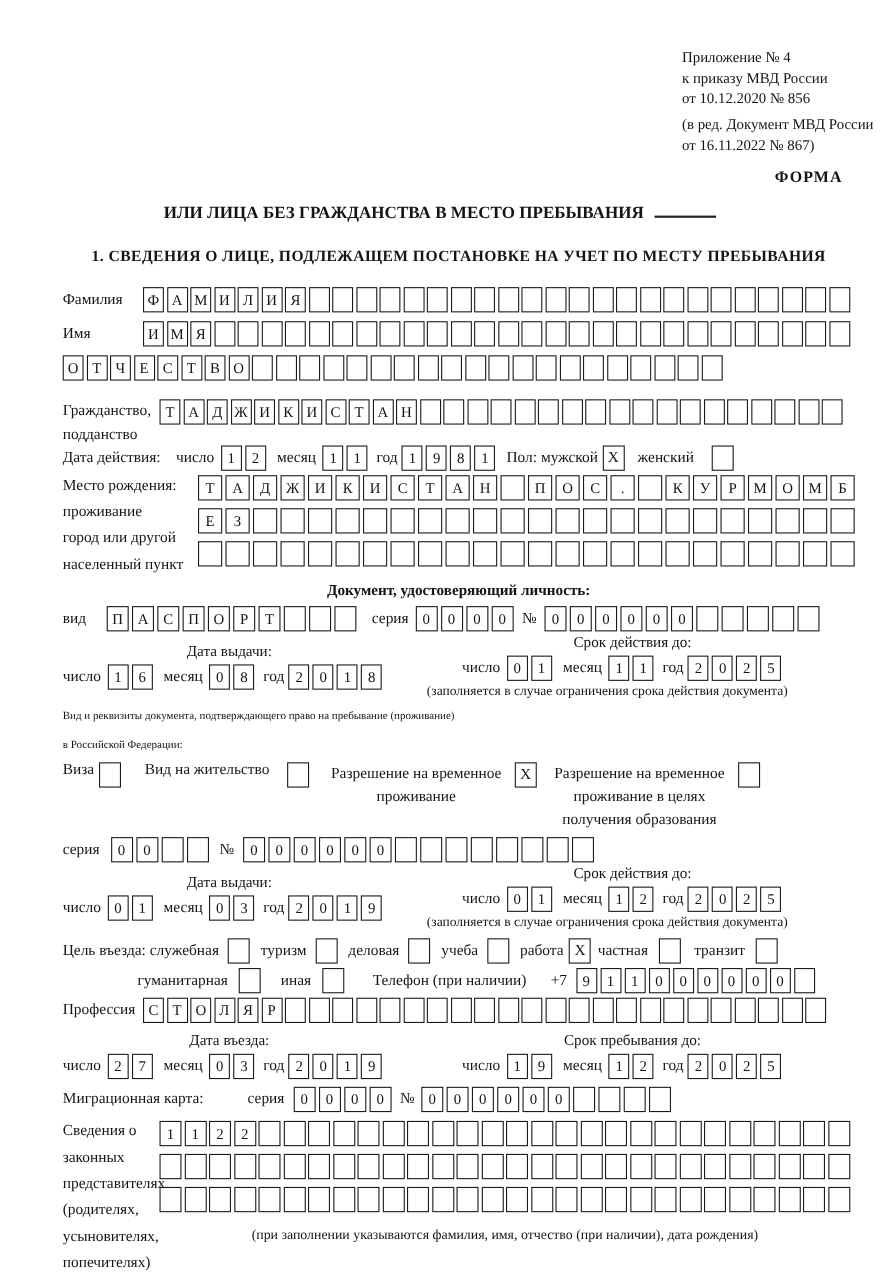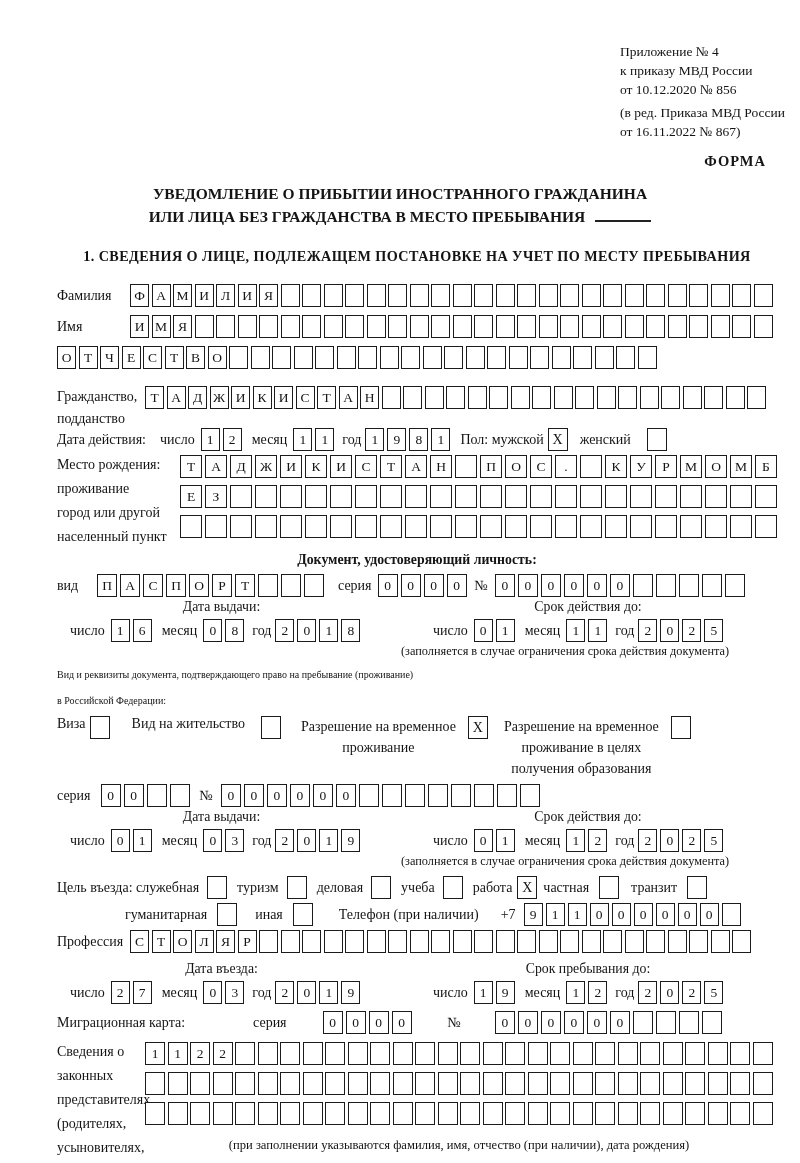"(в ред. Приказа МВД России" div.nl0 { text: Приказа -> Документ }
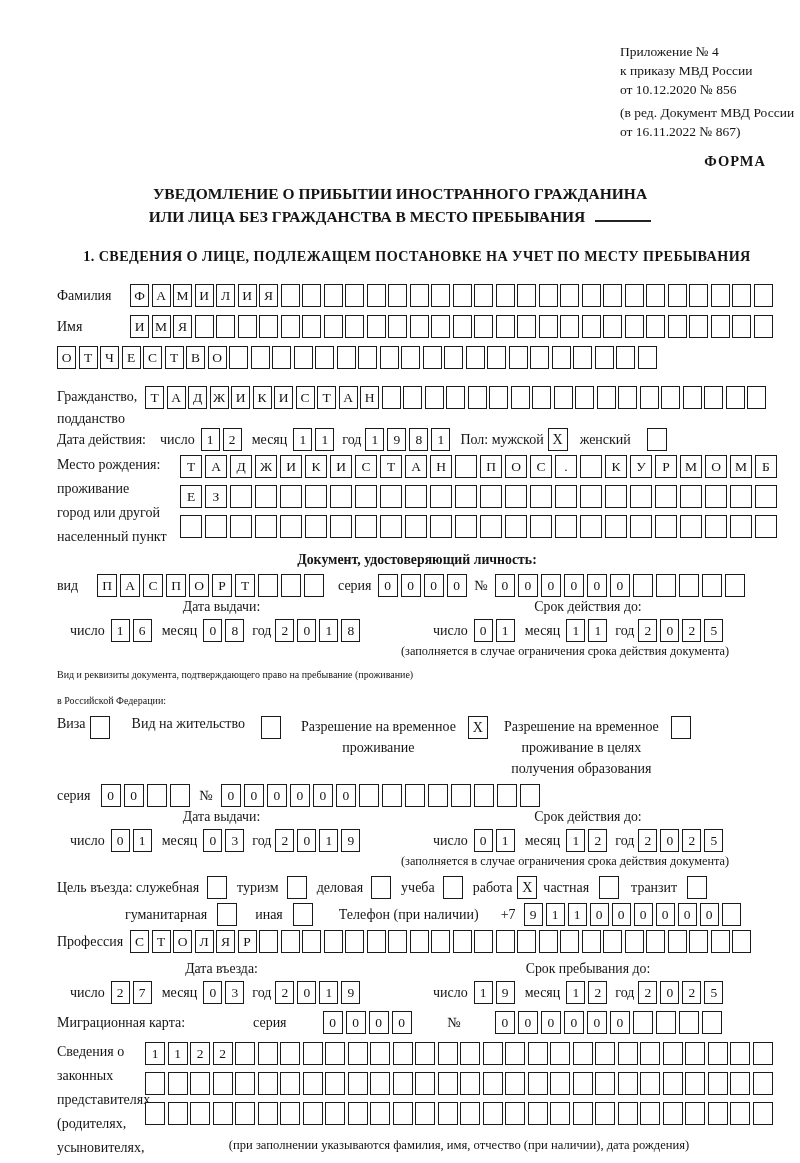"УВЕДОМЛЕНИЕ О ПРИБЫТИИ ИНОСТРАННОГО" div { html: <div>УВЕДОМЛЕНИЕ О ПРИБЫТИИ ИНОСТРАННОГО ГРАЖДАНИНА</div> -> none }
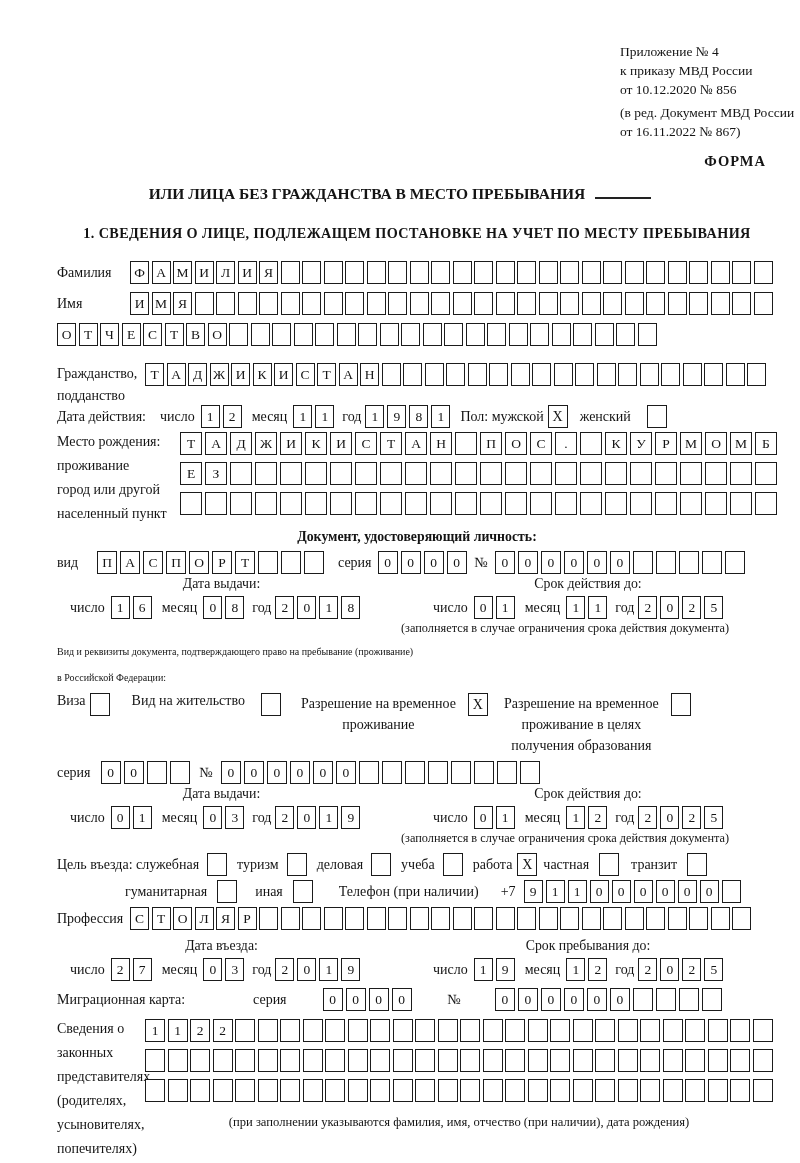"Дата выдачи:" .date-pair { align-items: flex-start -> center; margin-left: 13px -> none }
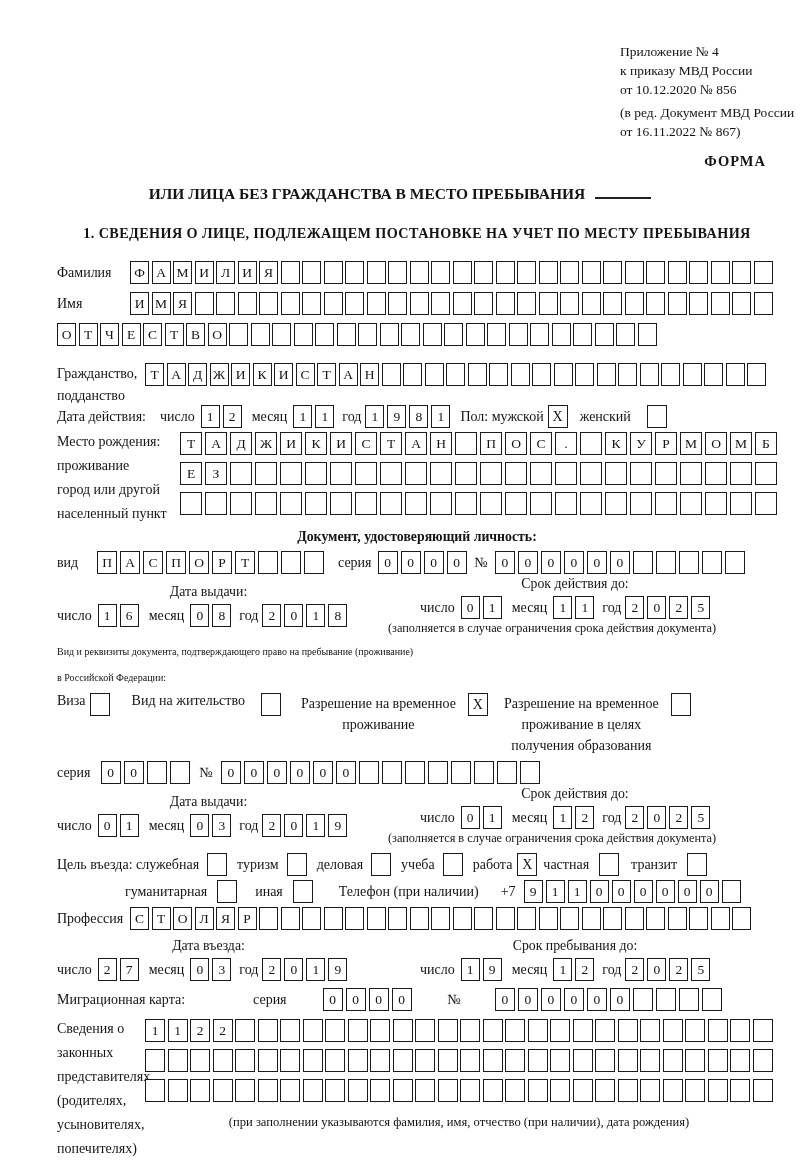"Миграционная карта:" div.row { gap: 28px -> none }
